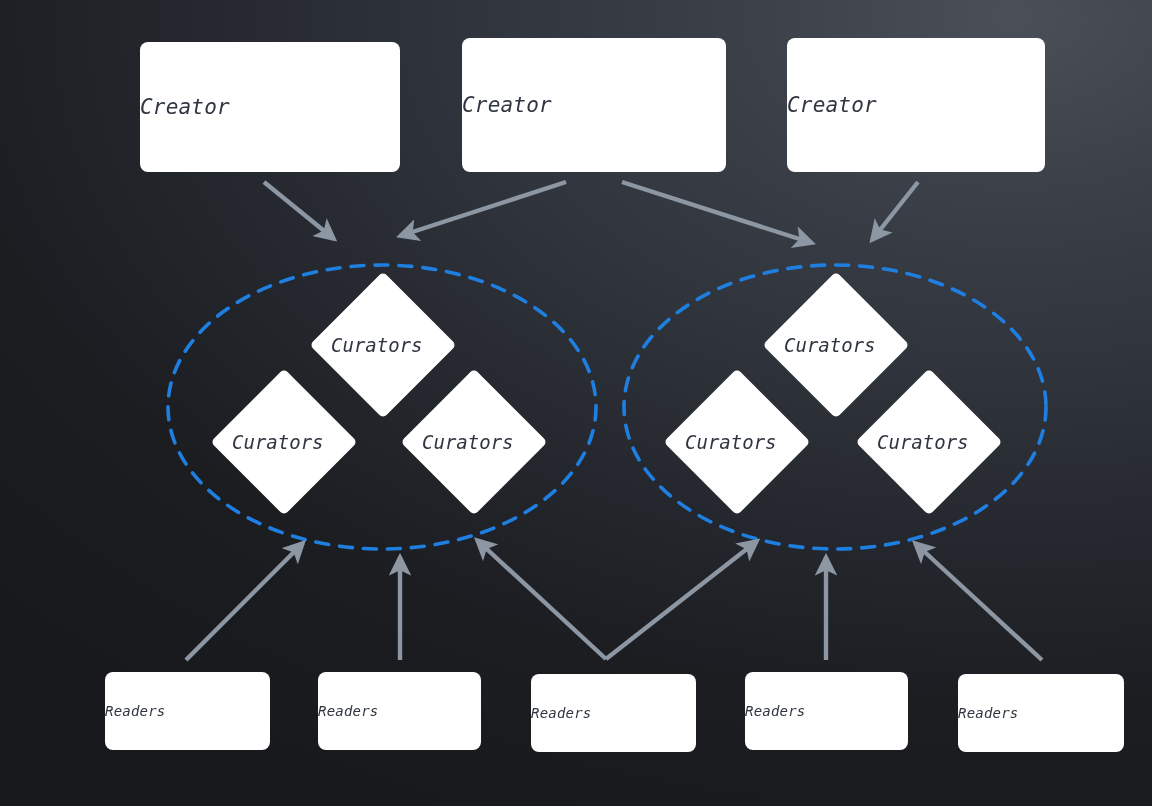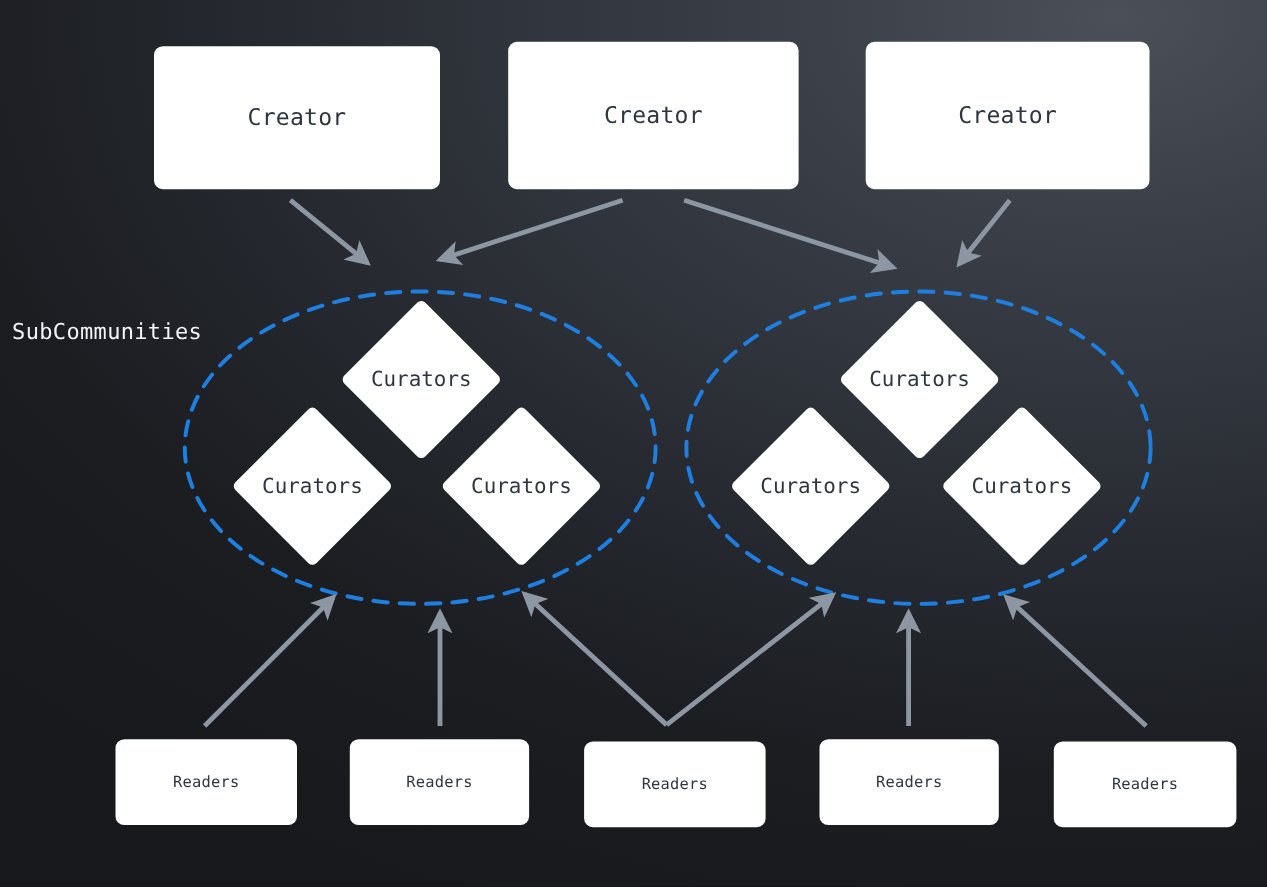"Creator" .node-box { font-style: none -> italic; justify-content: center -> none }
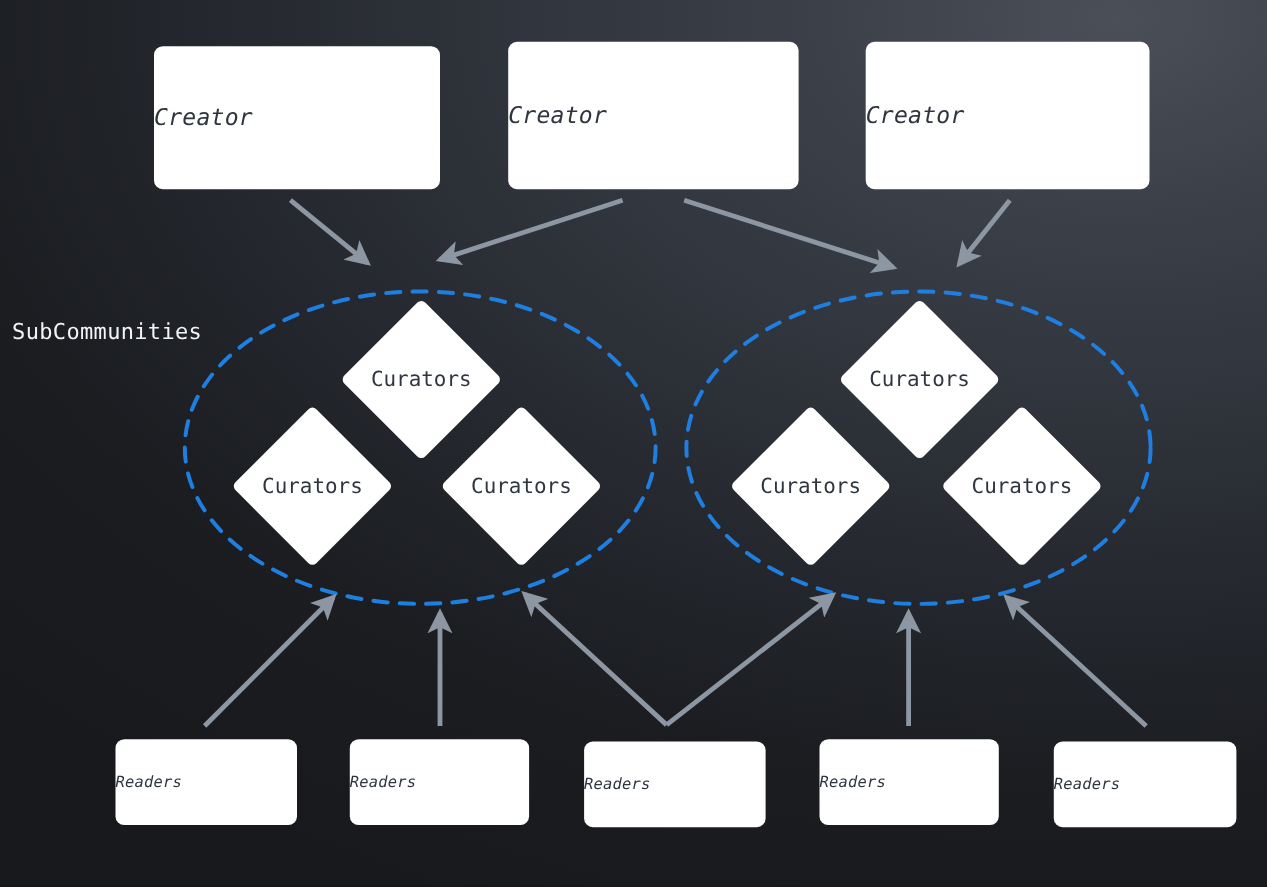"SubCommunities" div { html: <div>SubCommunities</div> -> none }
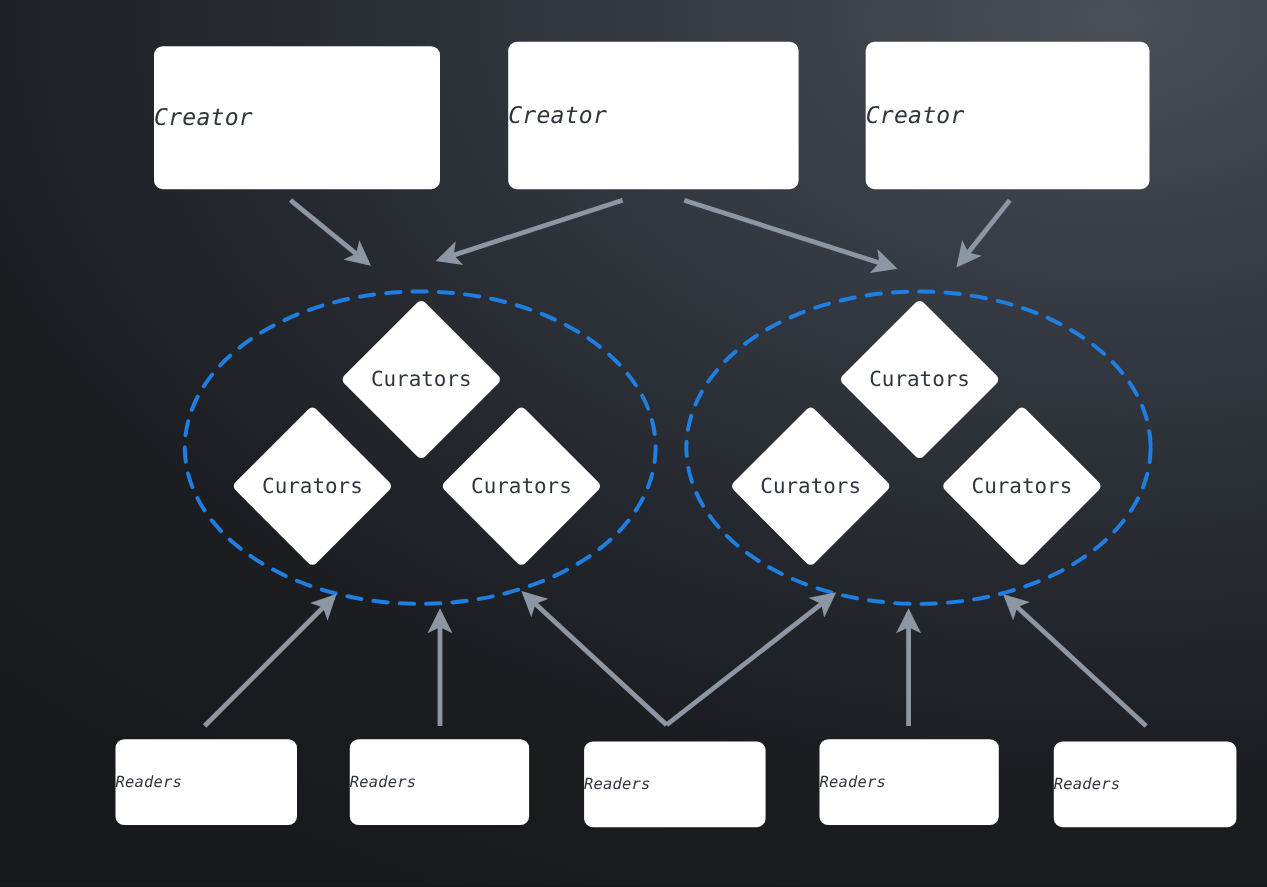"Curators" .diamond-wrap { font-style: none -> italic; justify-content: center -> none }
